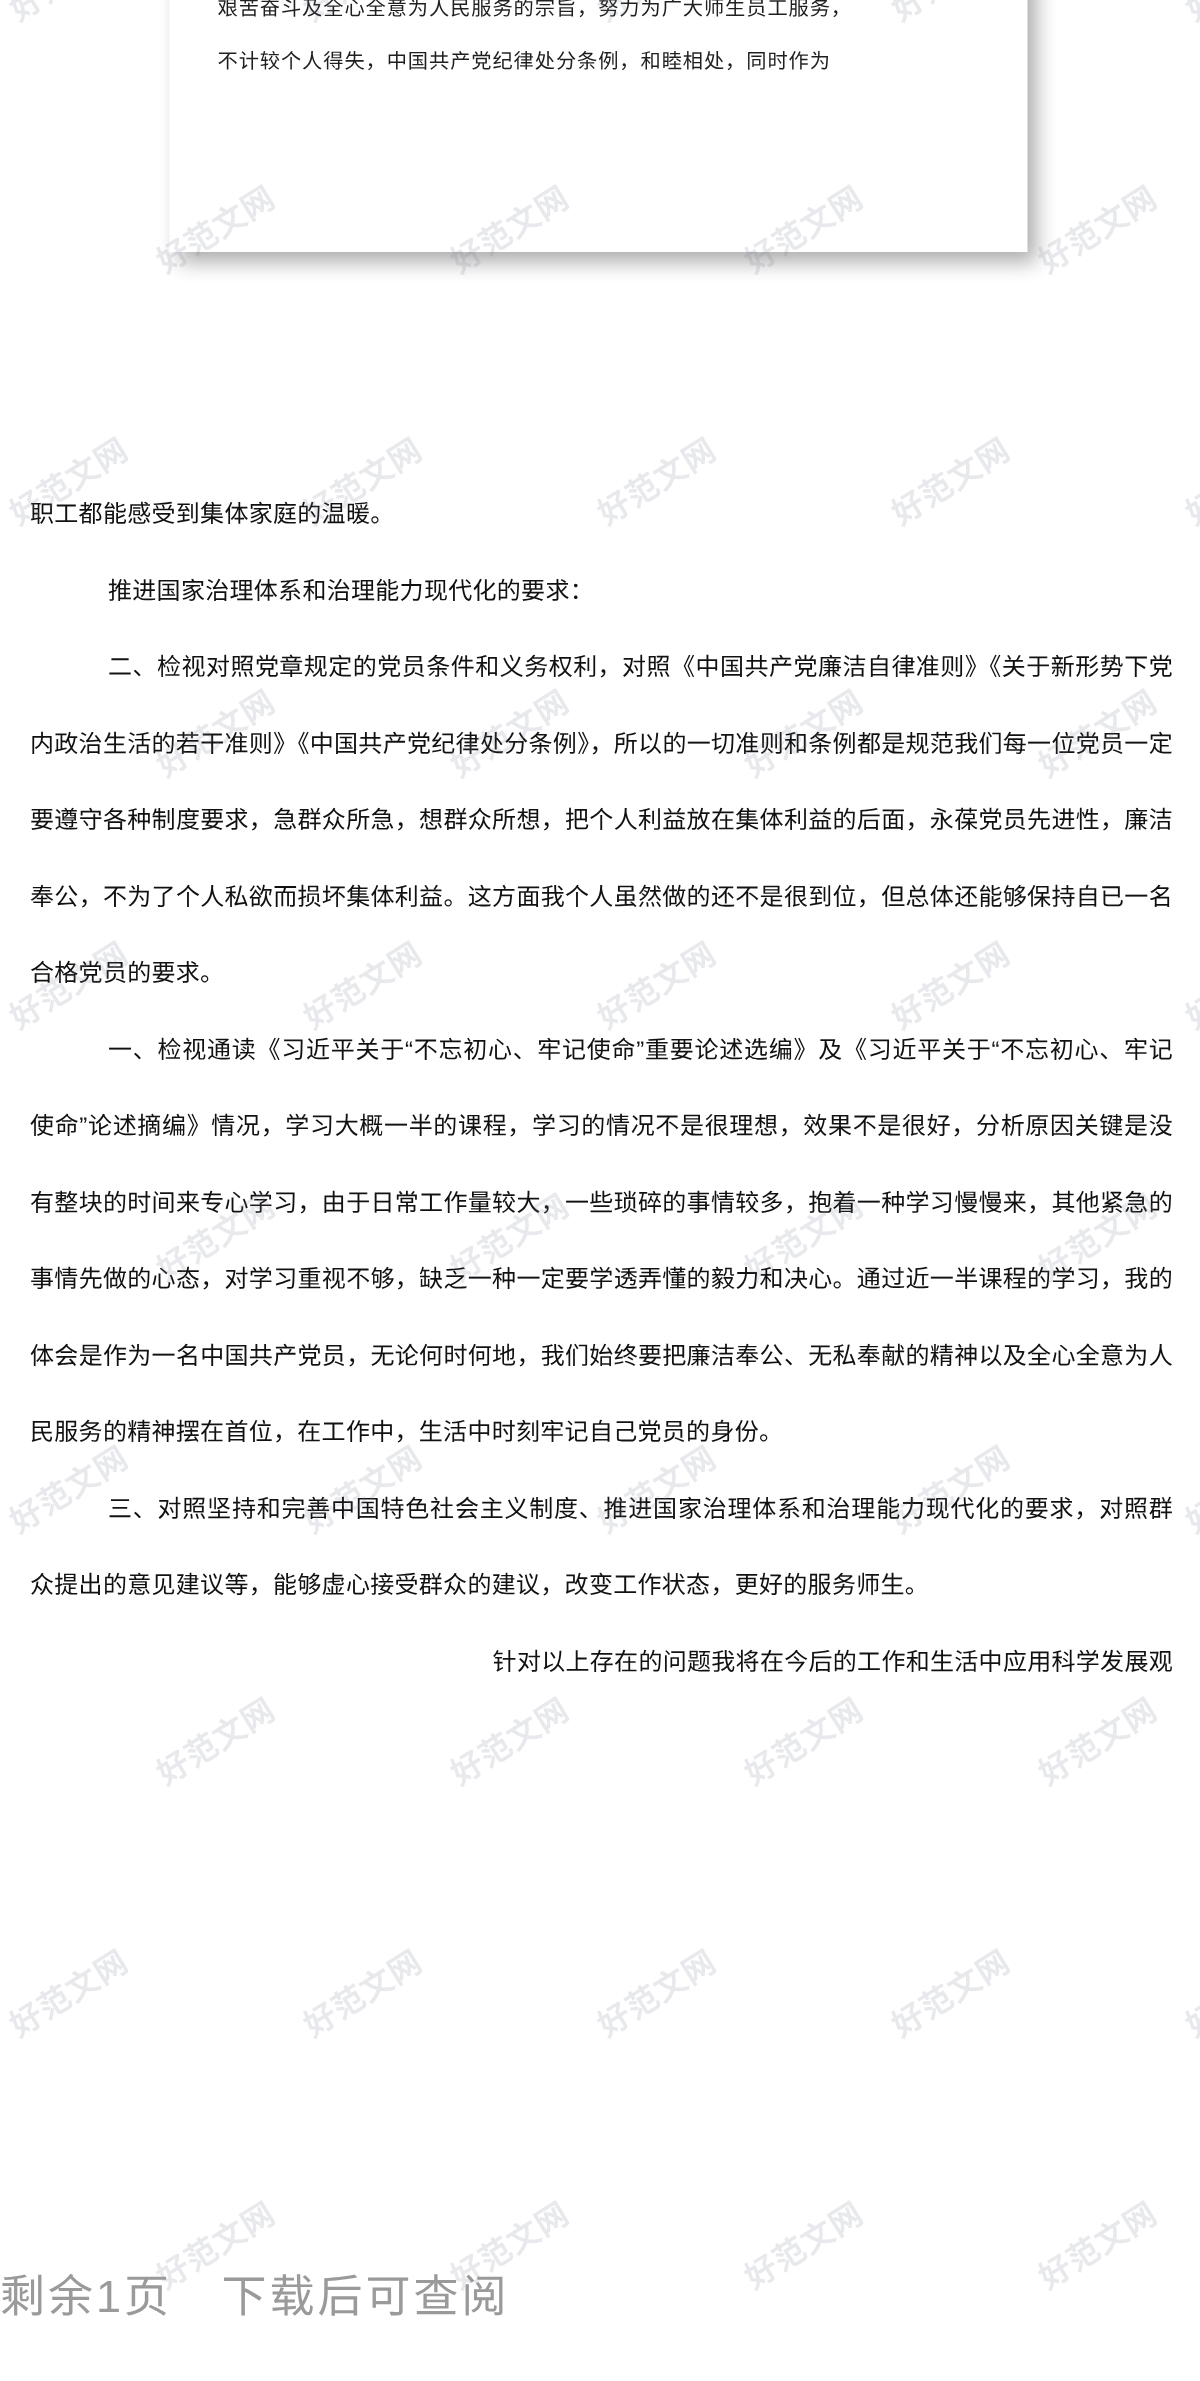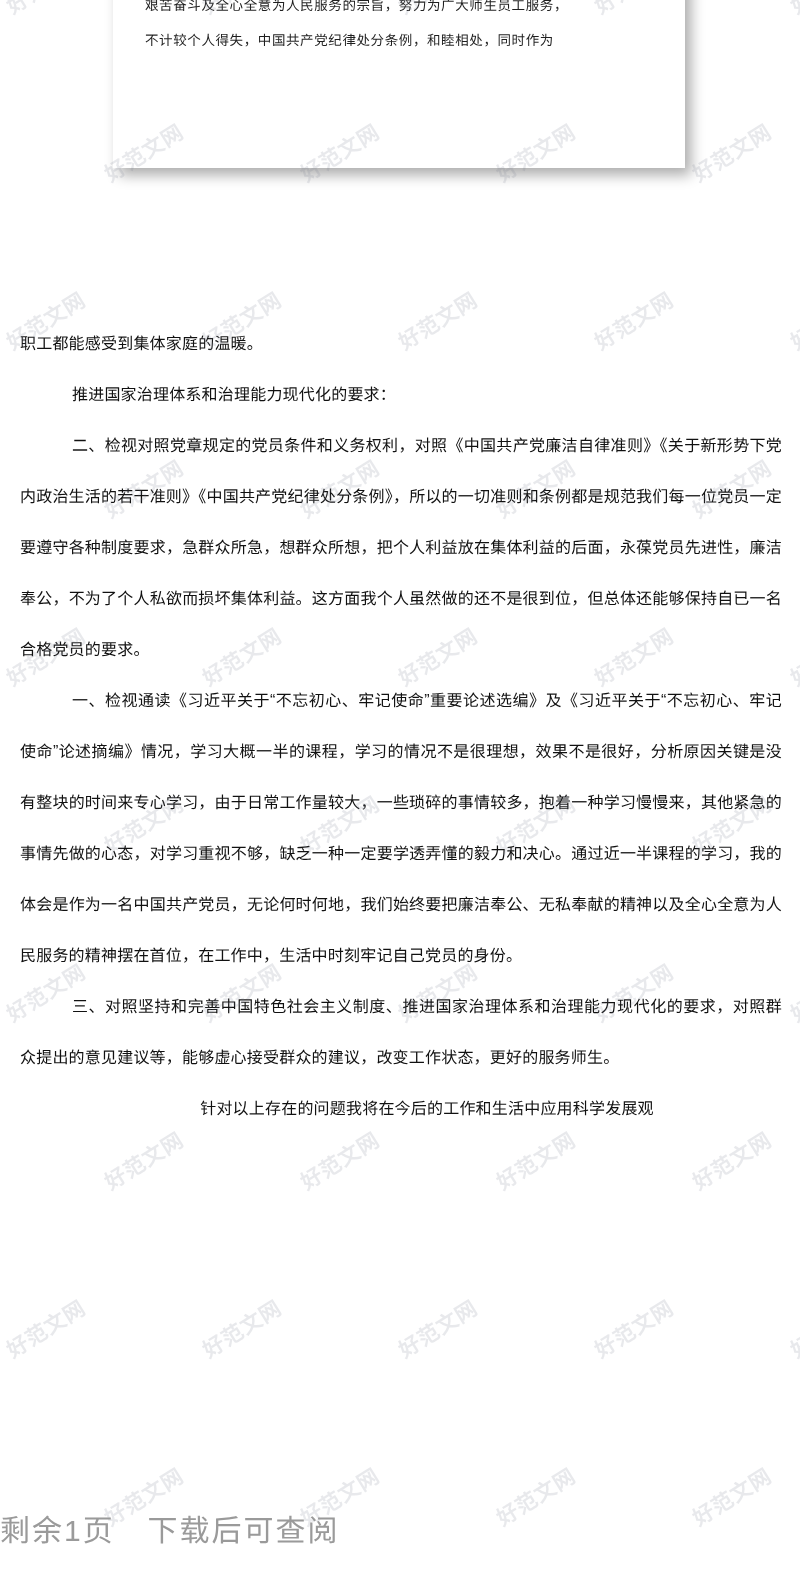"针对以上存在的问题我将在今后的工作和生活中应用科学发展观" .para.last-line-left { text-align: center -> right }
